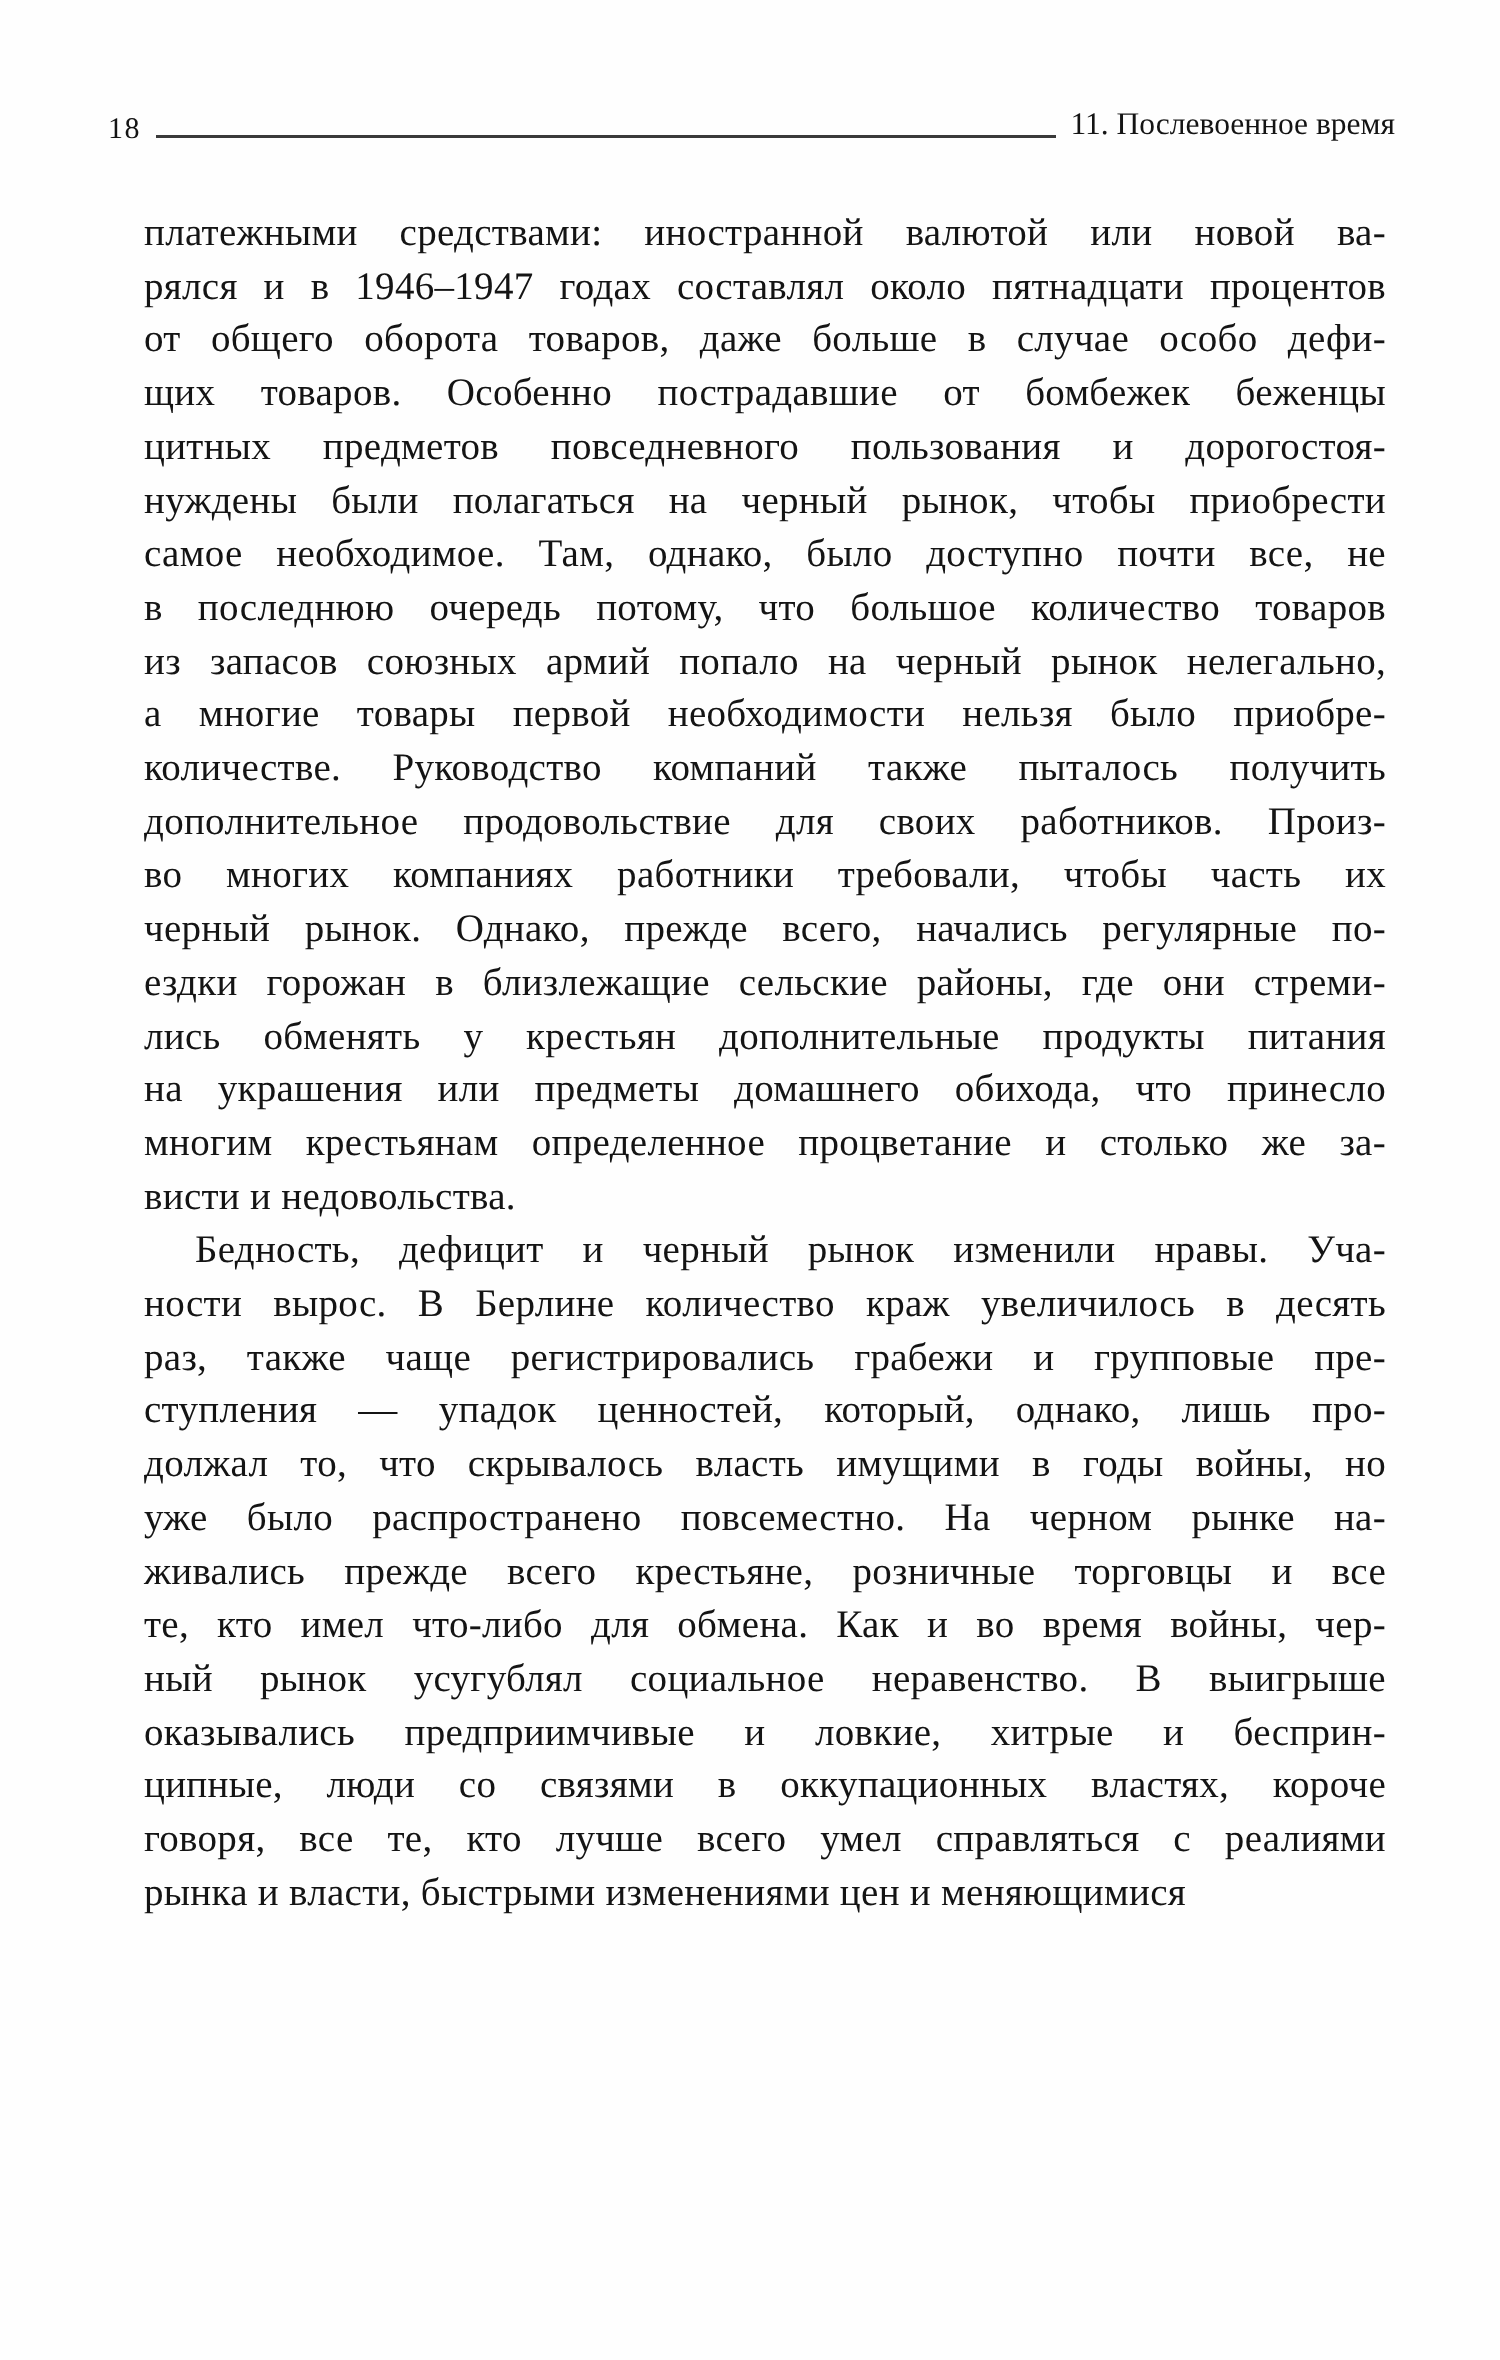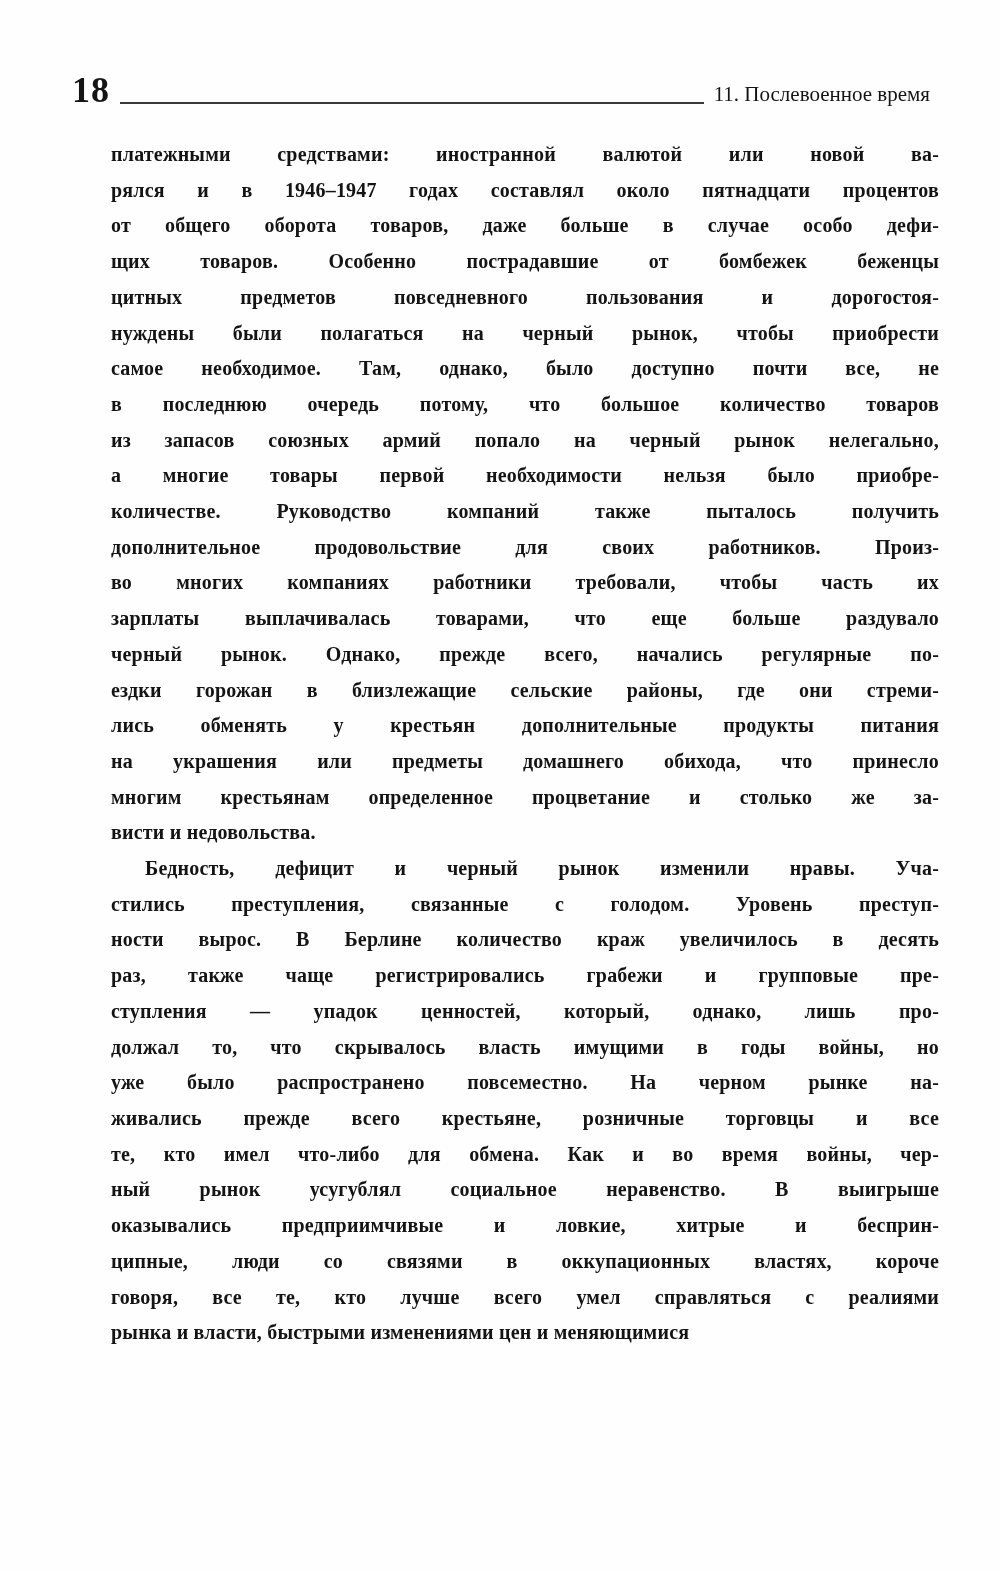"18" .page-number { font-size: 36px -> 20px; font-weight: bold -> normal }
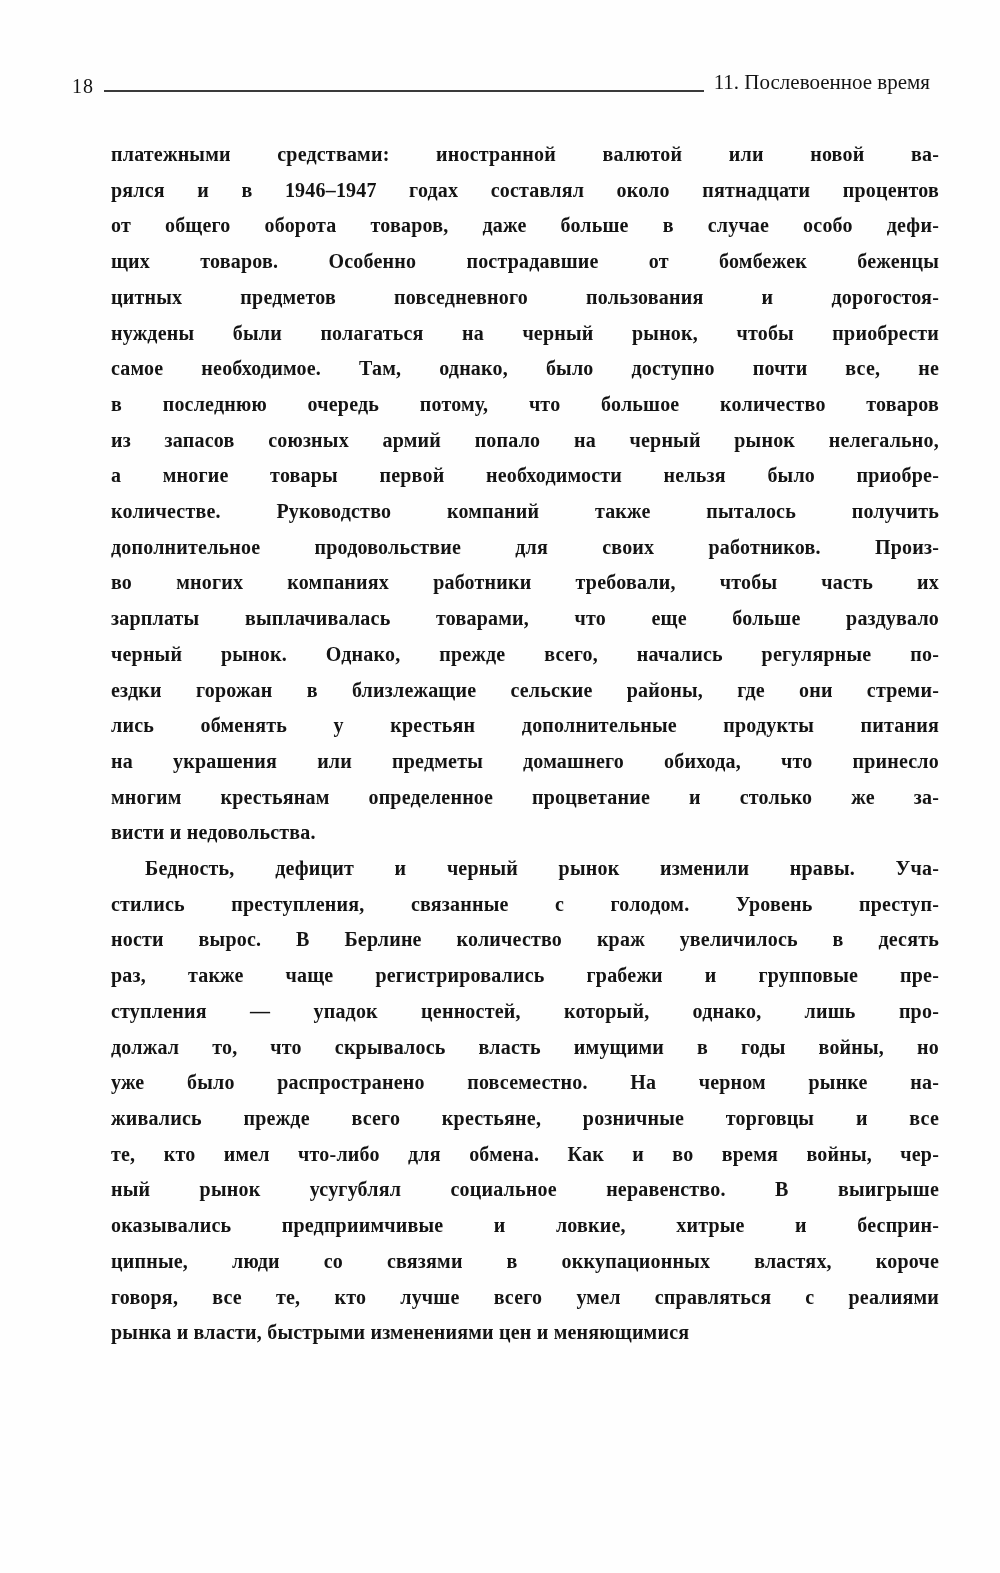"платежными средствами: иностранной" .body-text { font-size: 20px -> 26px; font-weight: bold -> normal; left: 111px -> 96px }
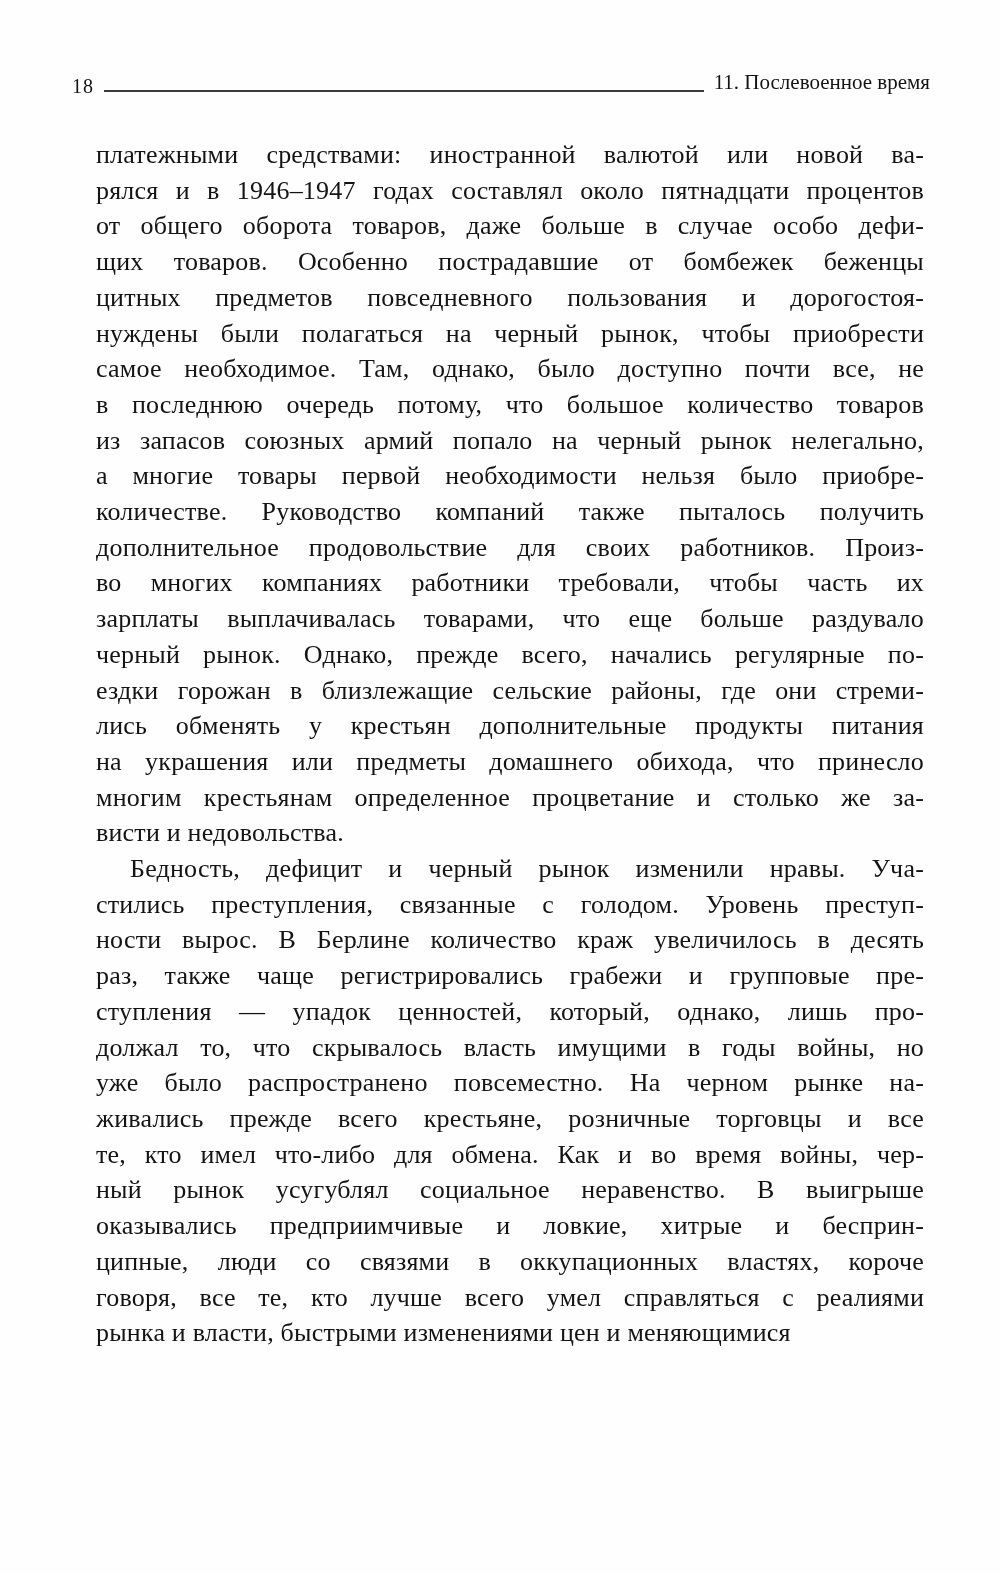"зарплаты выплачивалась товарами, что еще" div.line { html: <div>зарплаты выплачивалась товарами, что еще больше раздувало</div> -> none }
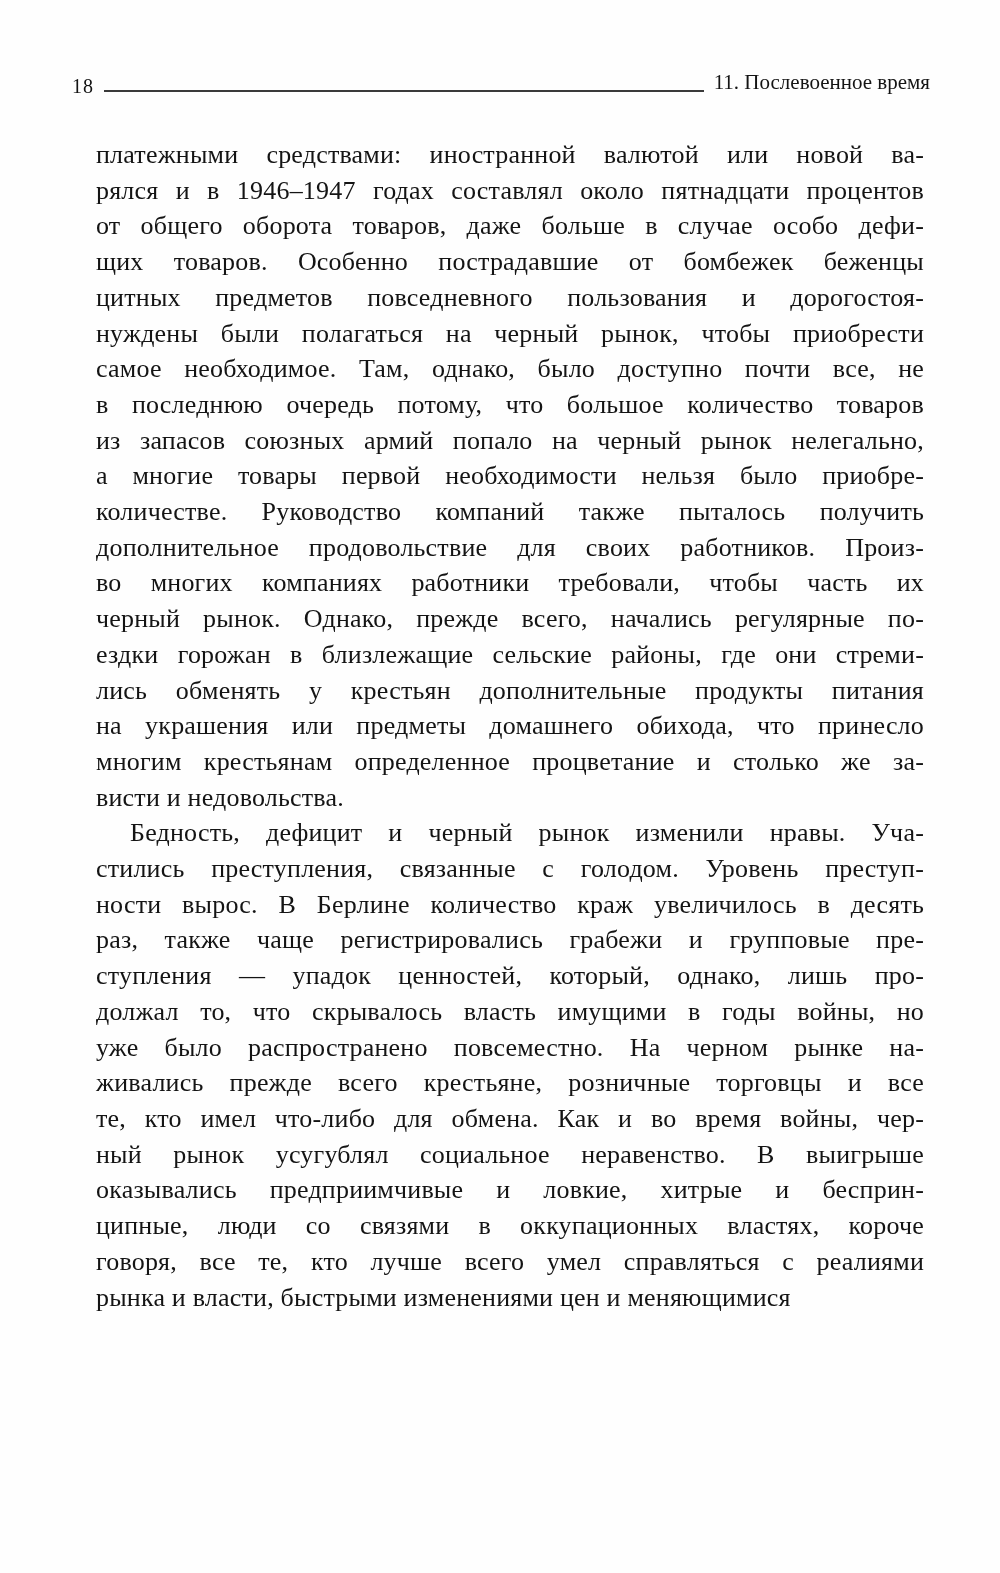"стились преступления, связанные с" div.line { html: <div>стились преступления, связанные с голодом. Уровень преступ-</div> -> none }
